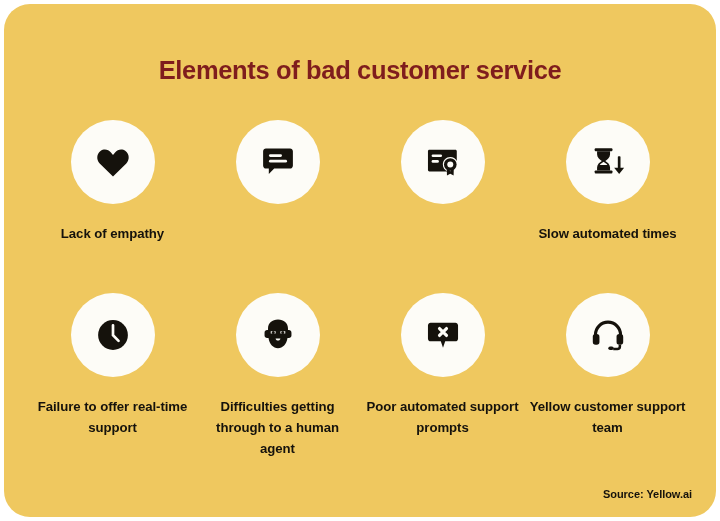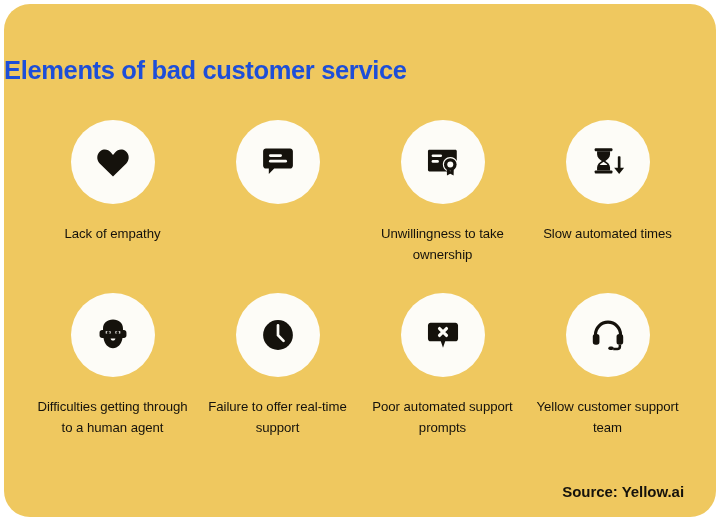"Elements of bad customer service" #page-title { color: #1d4ed8 -> #7f1d1d; text-align: none -> center }
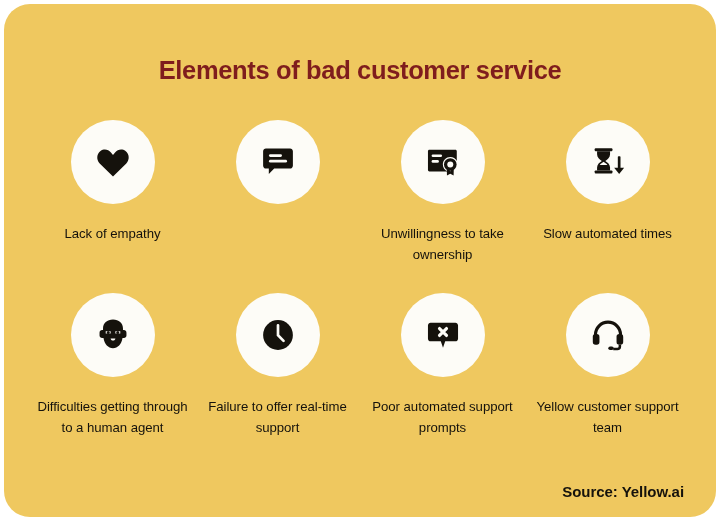"Lack of empathy" .cell-label { font-weight: 400 -> 700 }
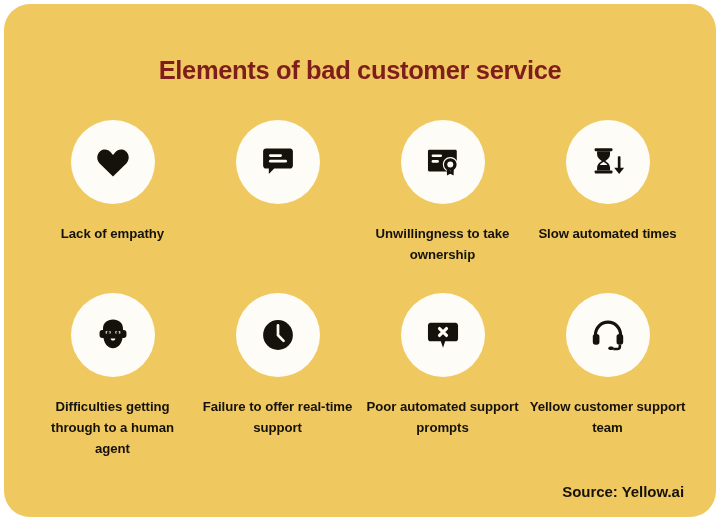"Unwillingness to take ownership" div.cell-label { html: <div>Unwillingness to take ownership</div> -> none }
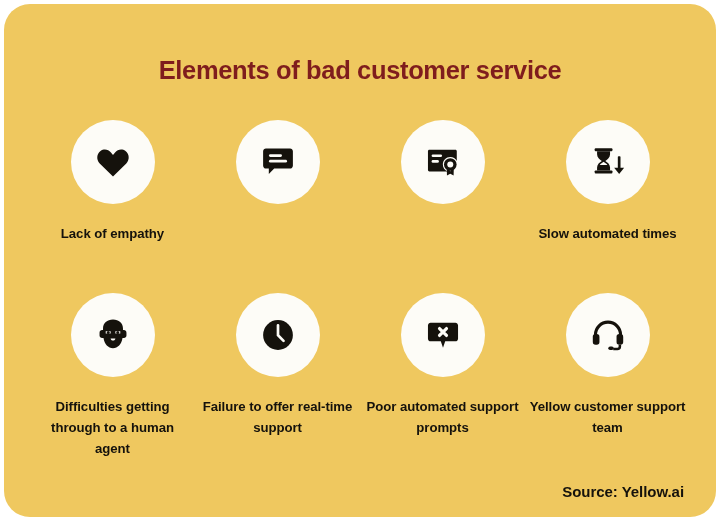"Difficulties getting through to a" div.cell { order: before "Failure to offer real-time support" -> after "Failure to offer real-time support" }
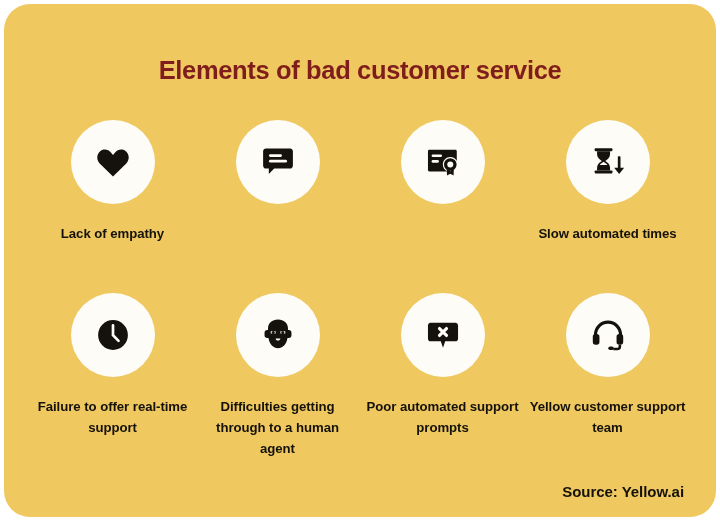"Source: Yellow.ai" #source-note { font-size: 15px -> 11px; right: 32px -> 24px }
